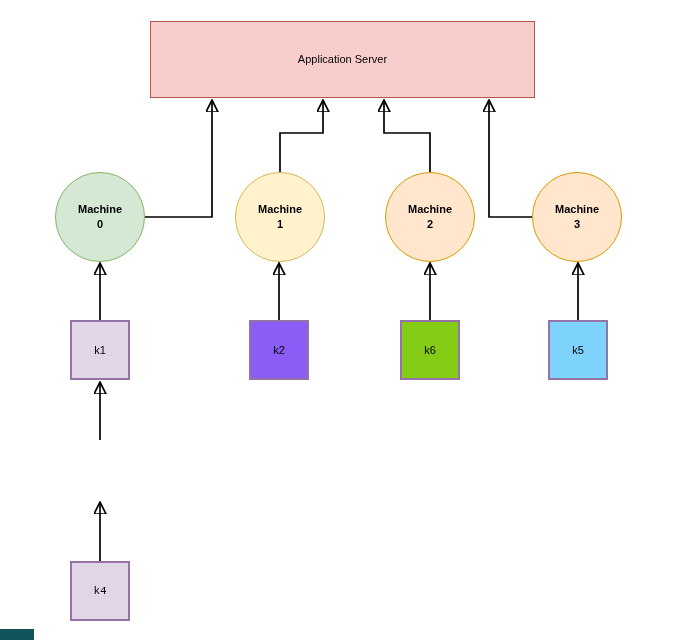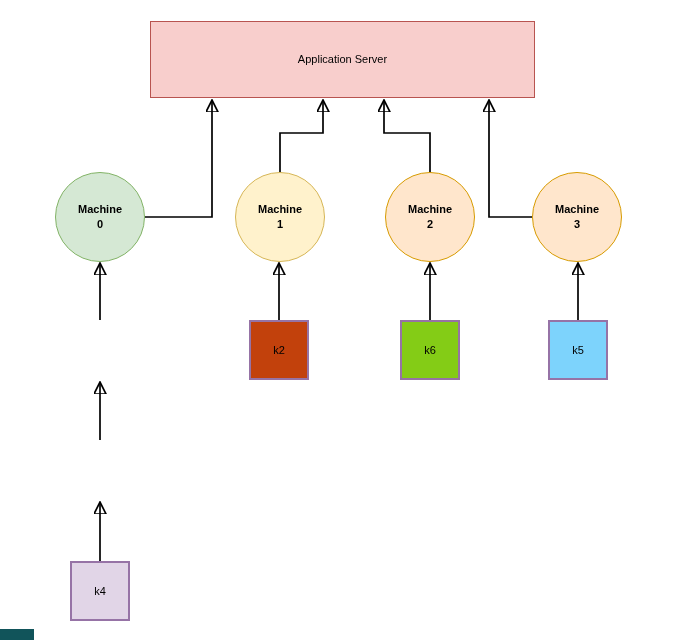"k1" div.node { html: none -> <div> <span>k1</span> </div> }
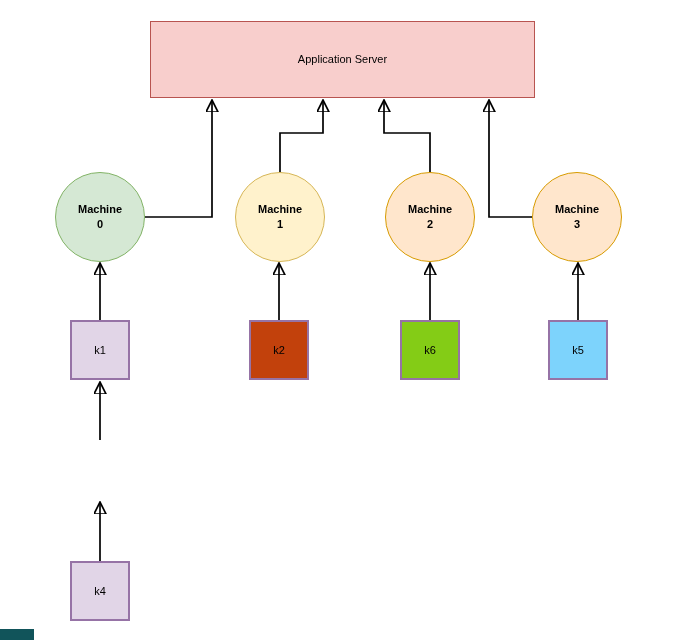"k2" div.node { background-color: #c2410c -> #8b5cf6 }
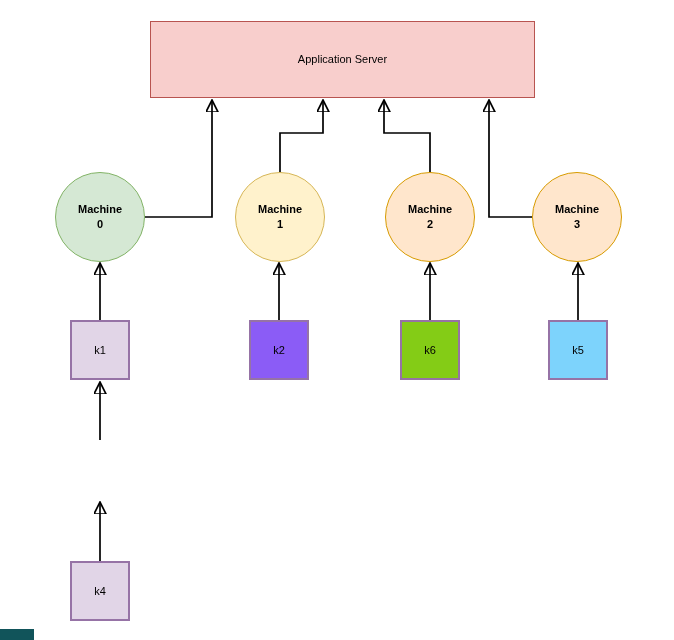"k4" div.node { font-family: none -> Liberation Mono, monospace }
